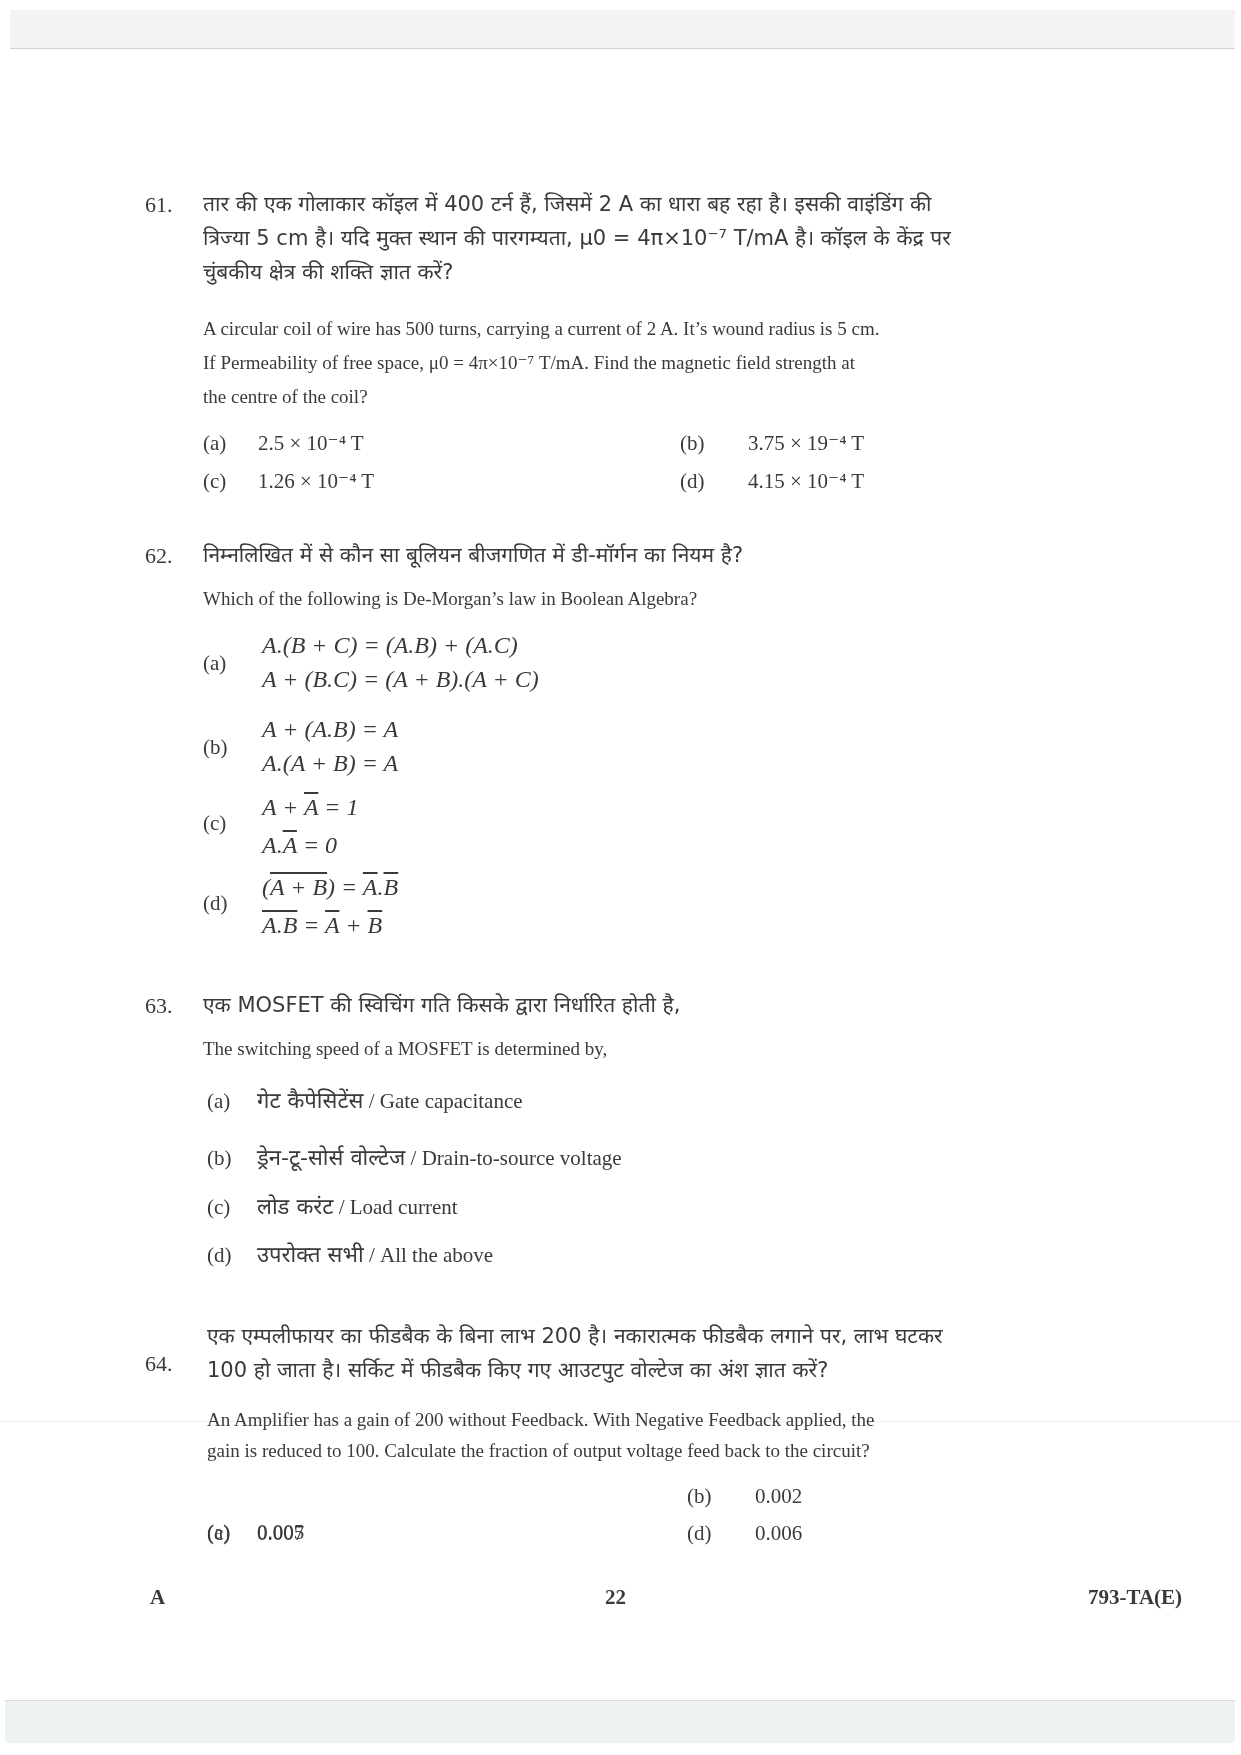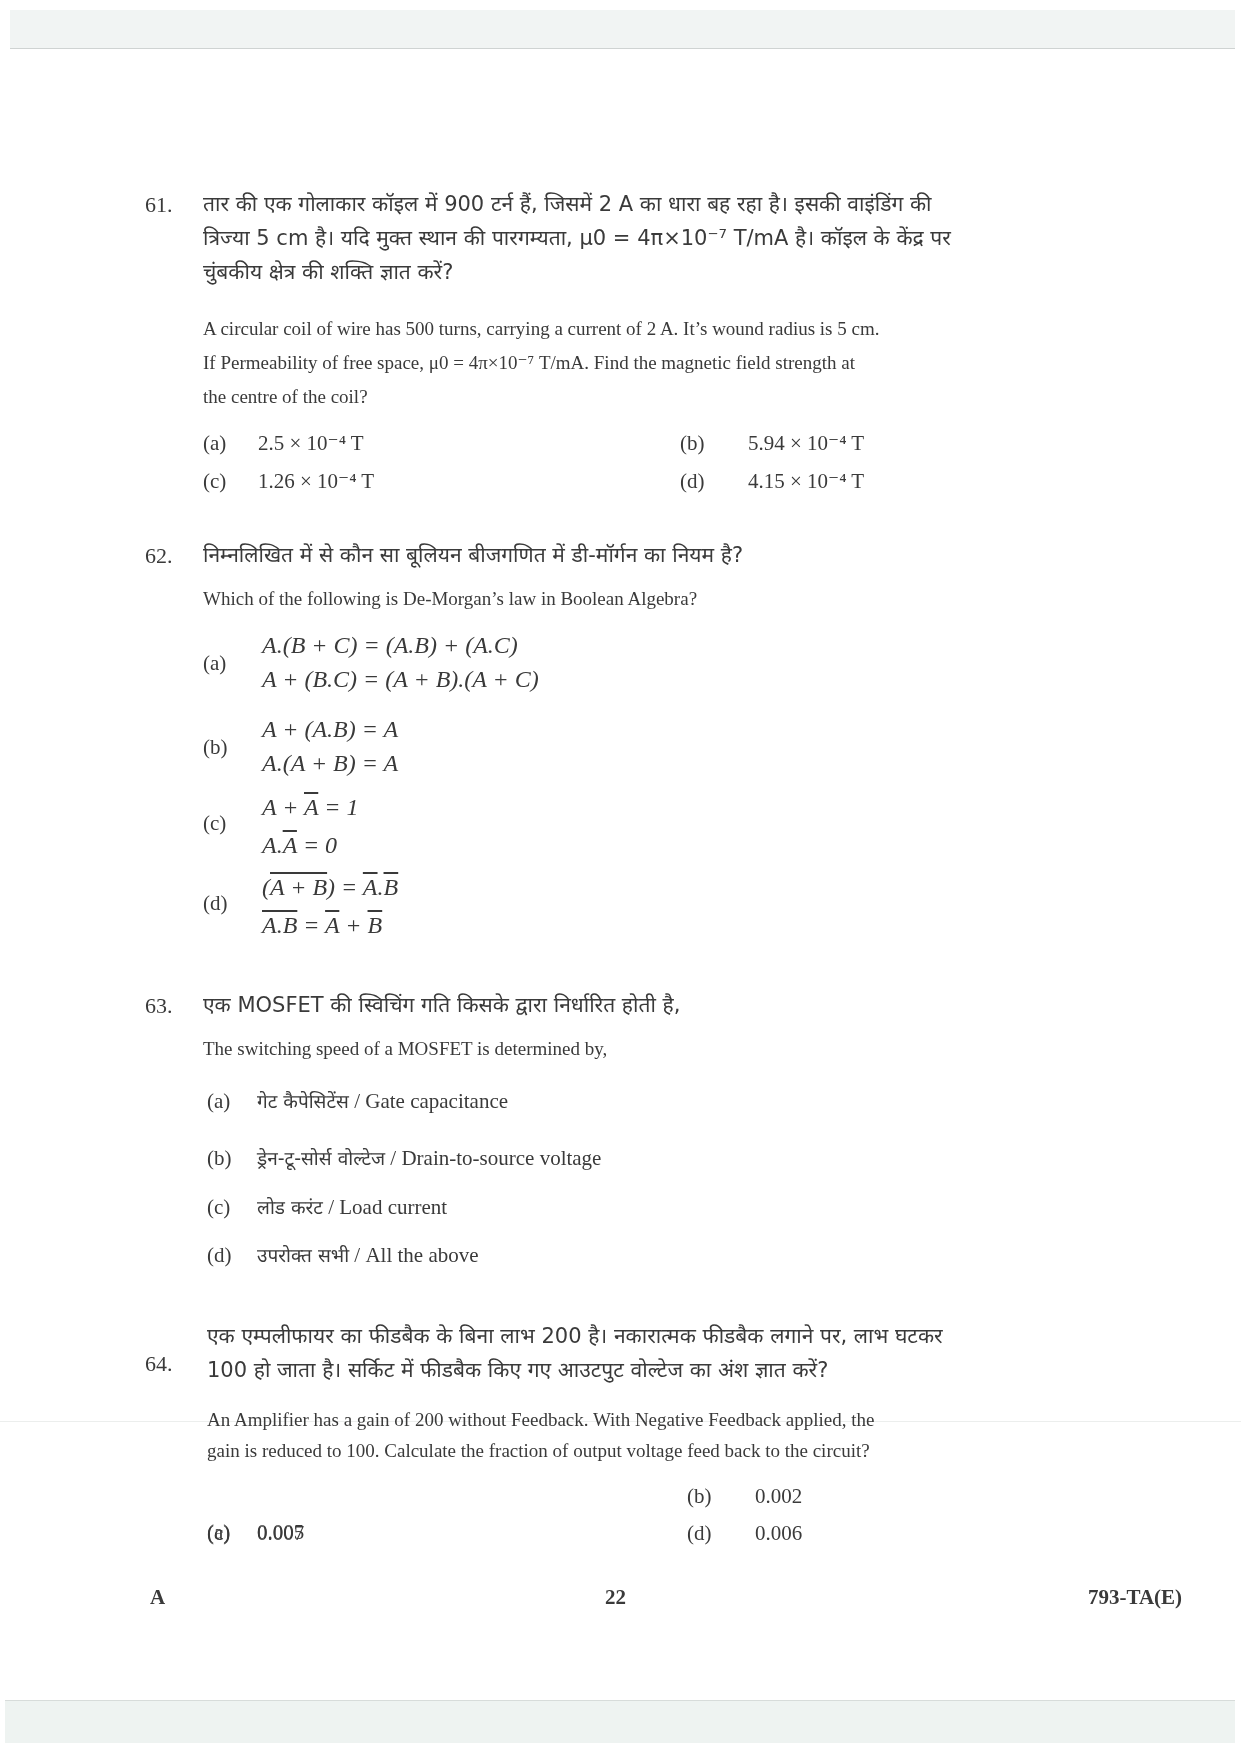"तार की एक गोलाकार कॉइल" div { text: 900 -> 400 }
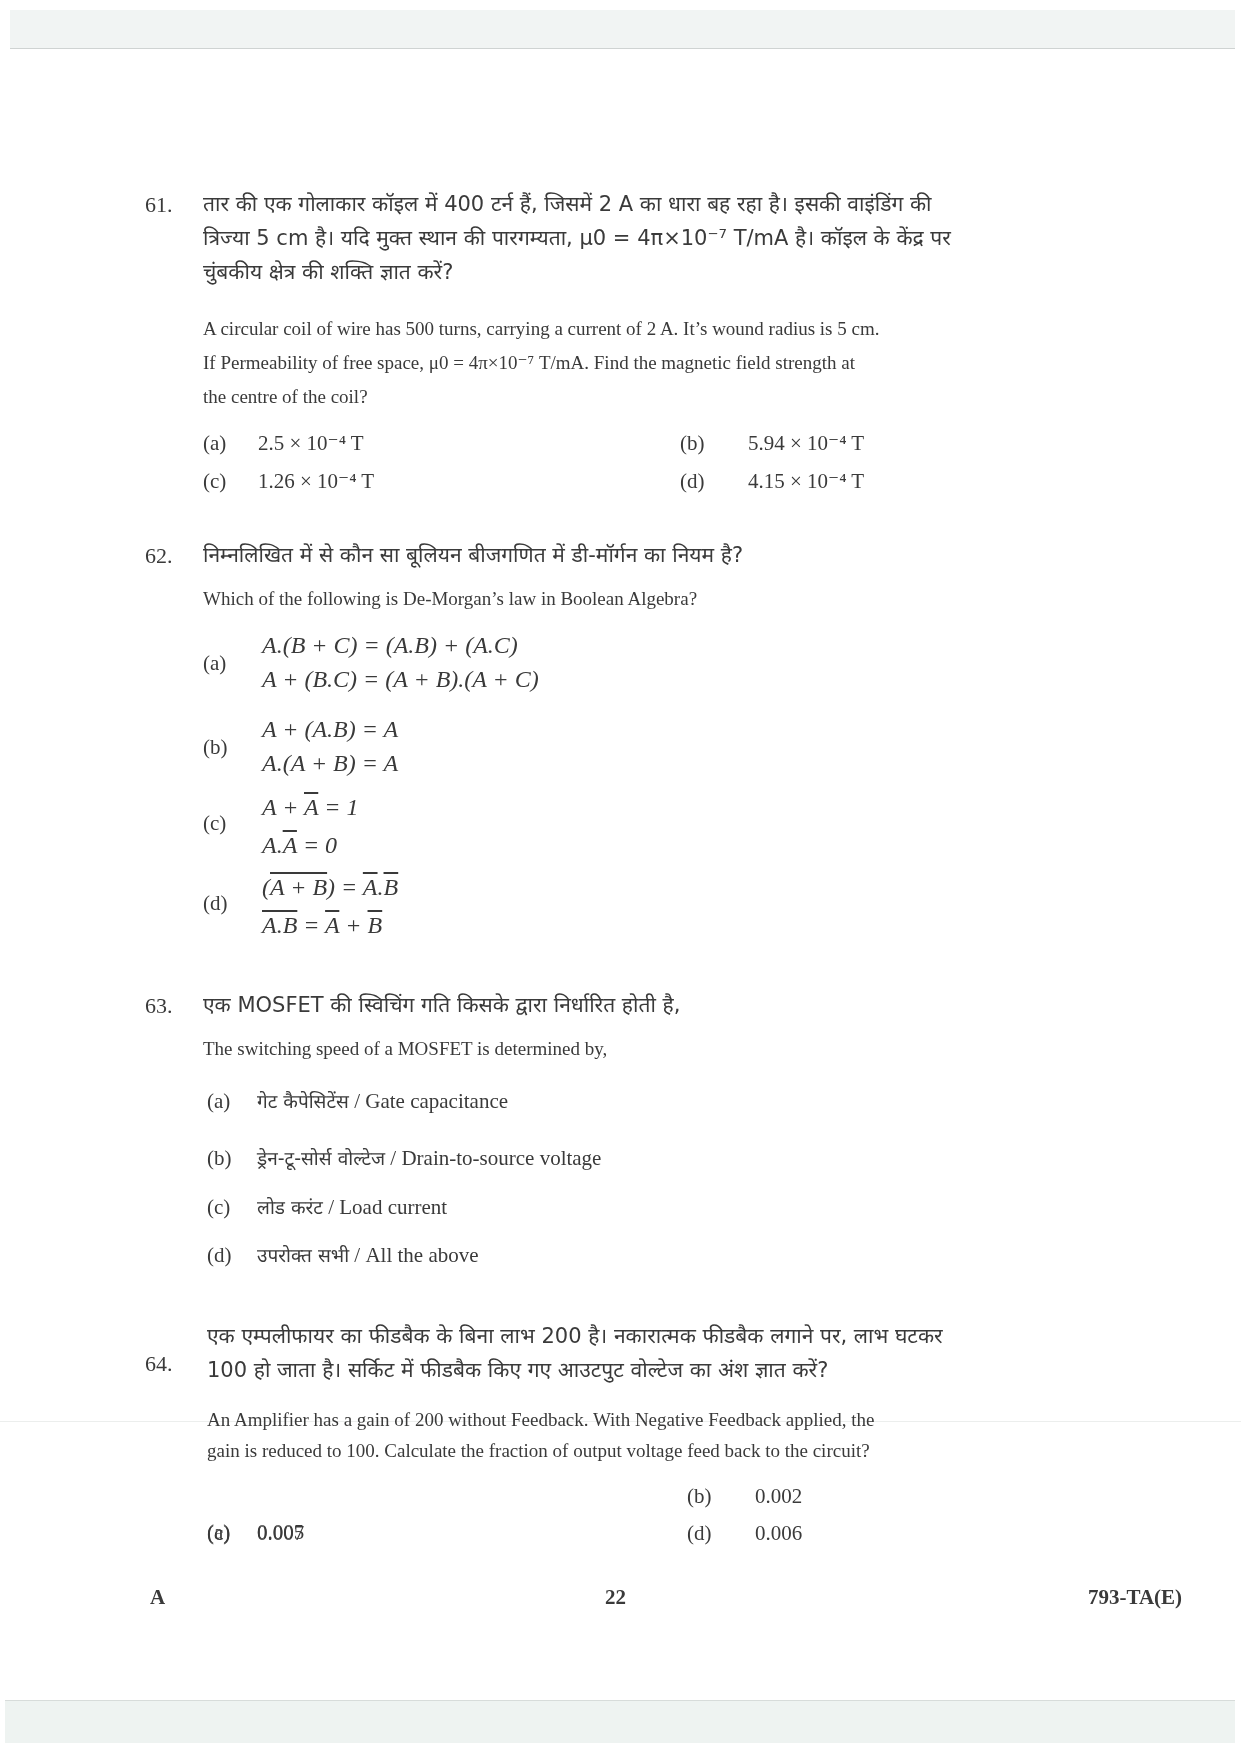"5.94 × 10⁻⁴ T" span { text: 5.94 × 10 -> 3.75 × 19 }
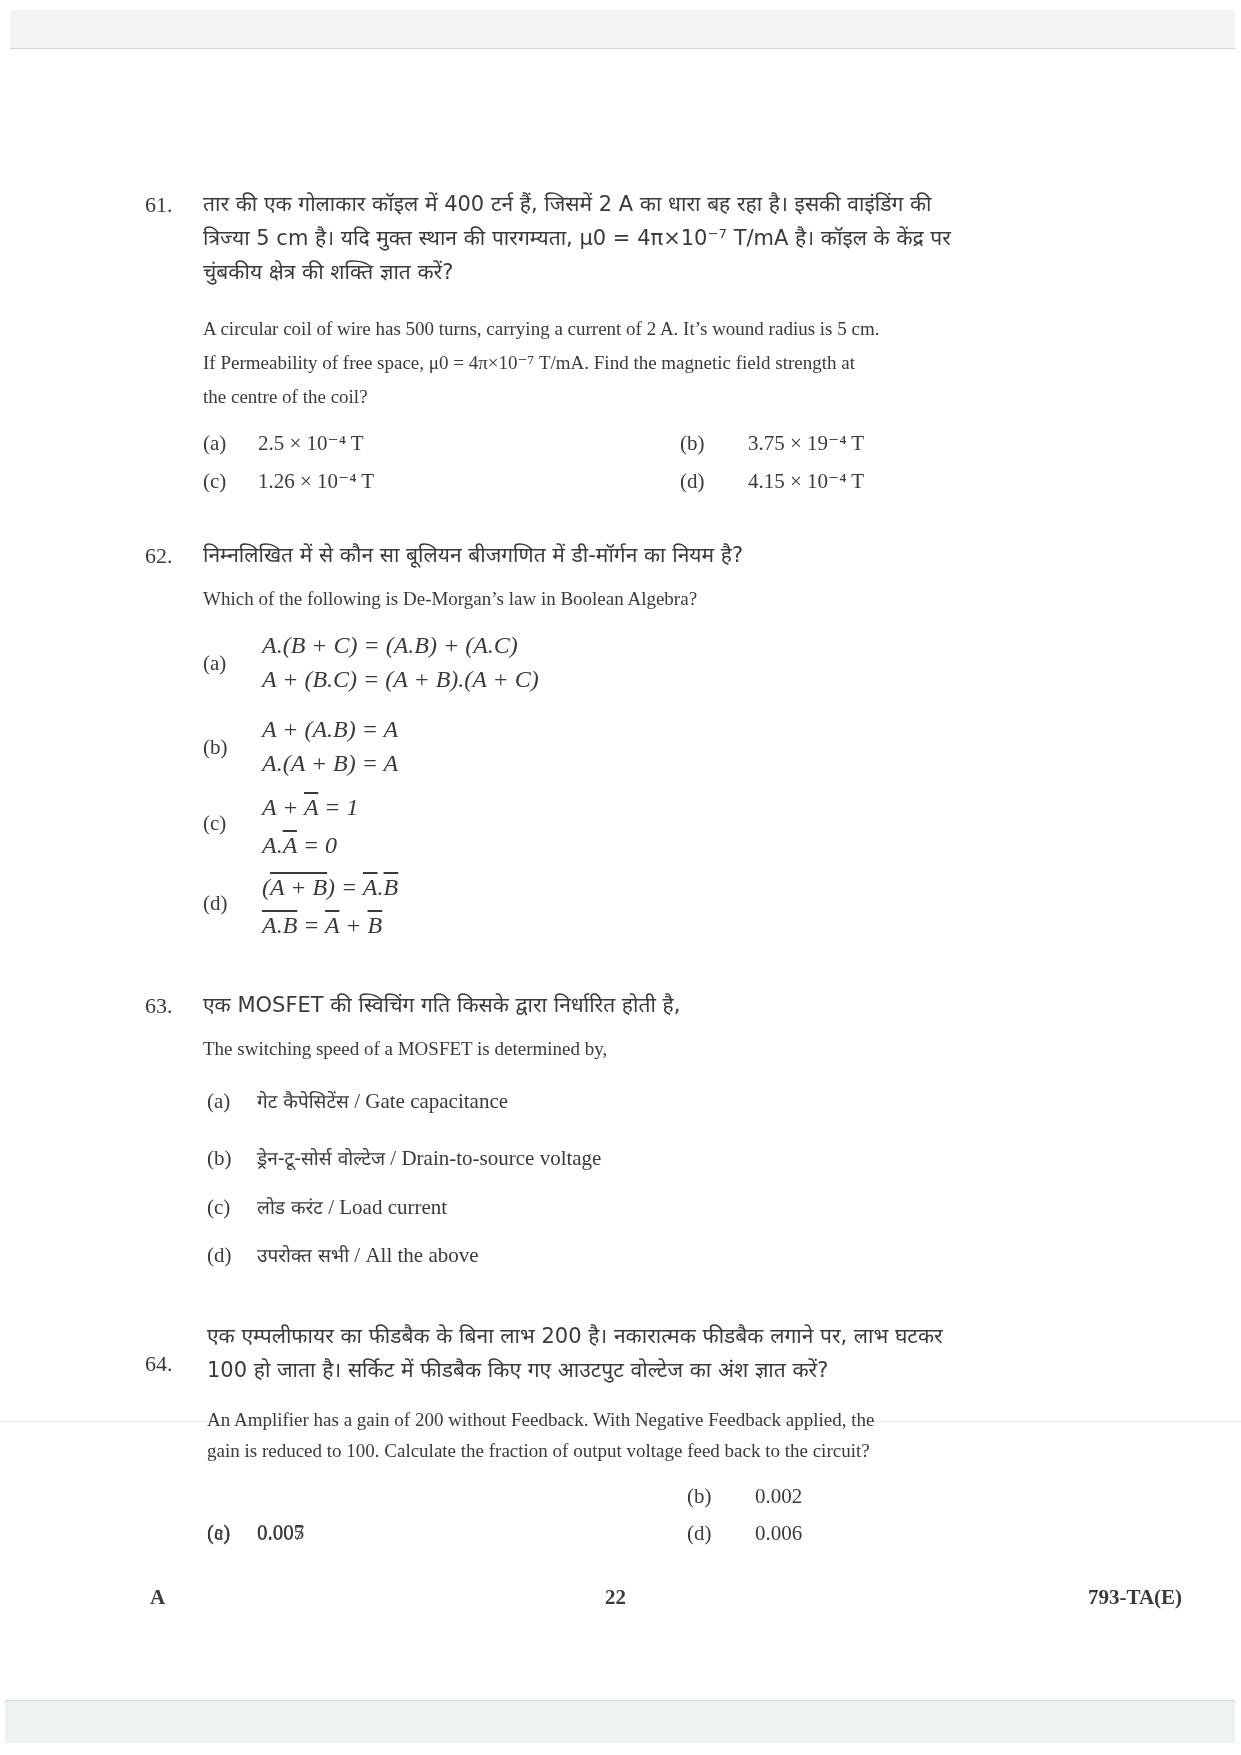"गेट कैपेसिटेंस" .opt .hi { font-size: 19px -> 22px }
